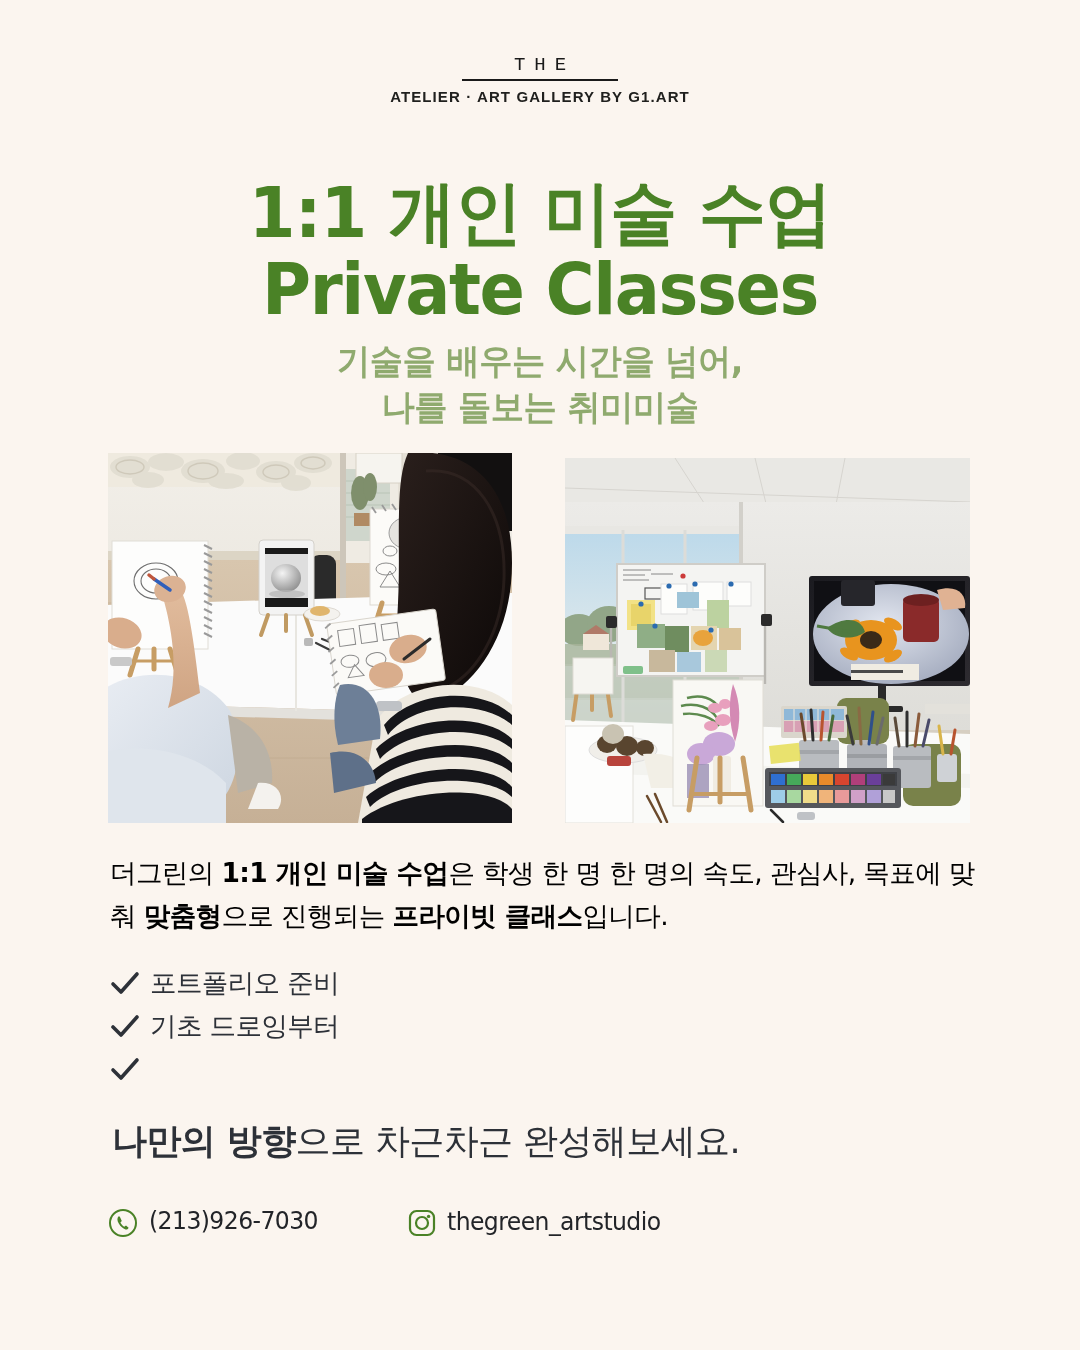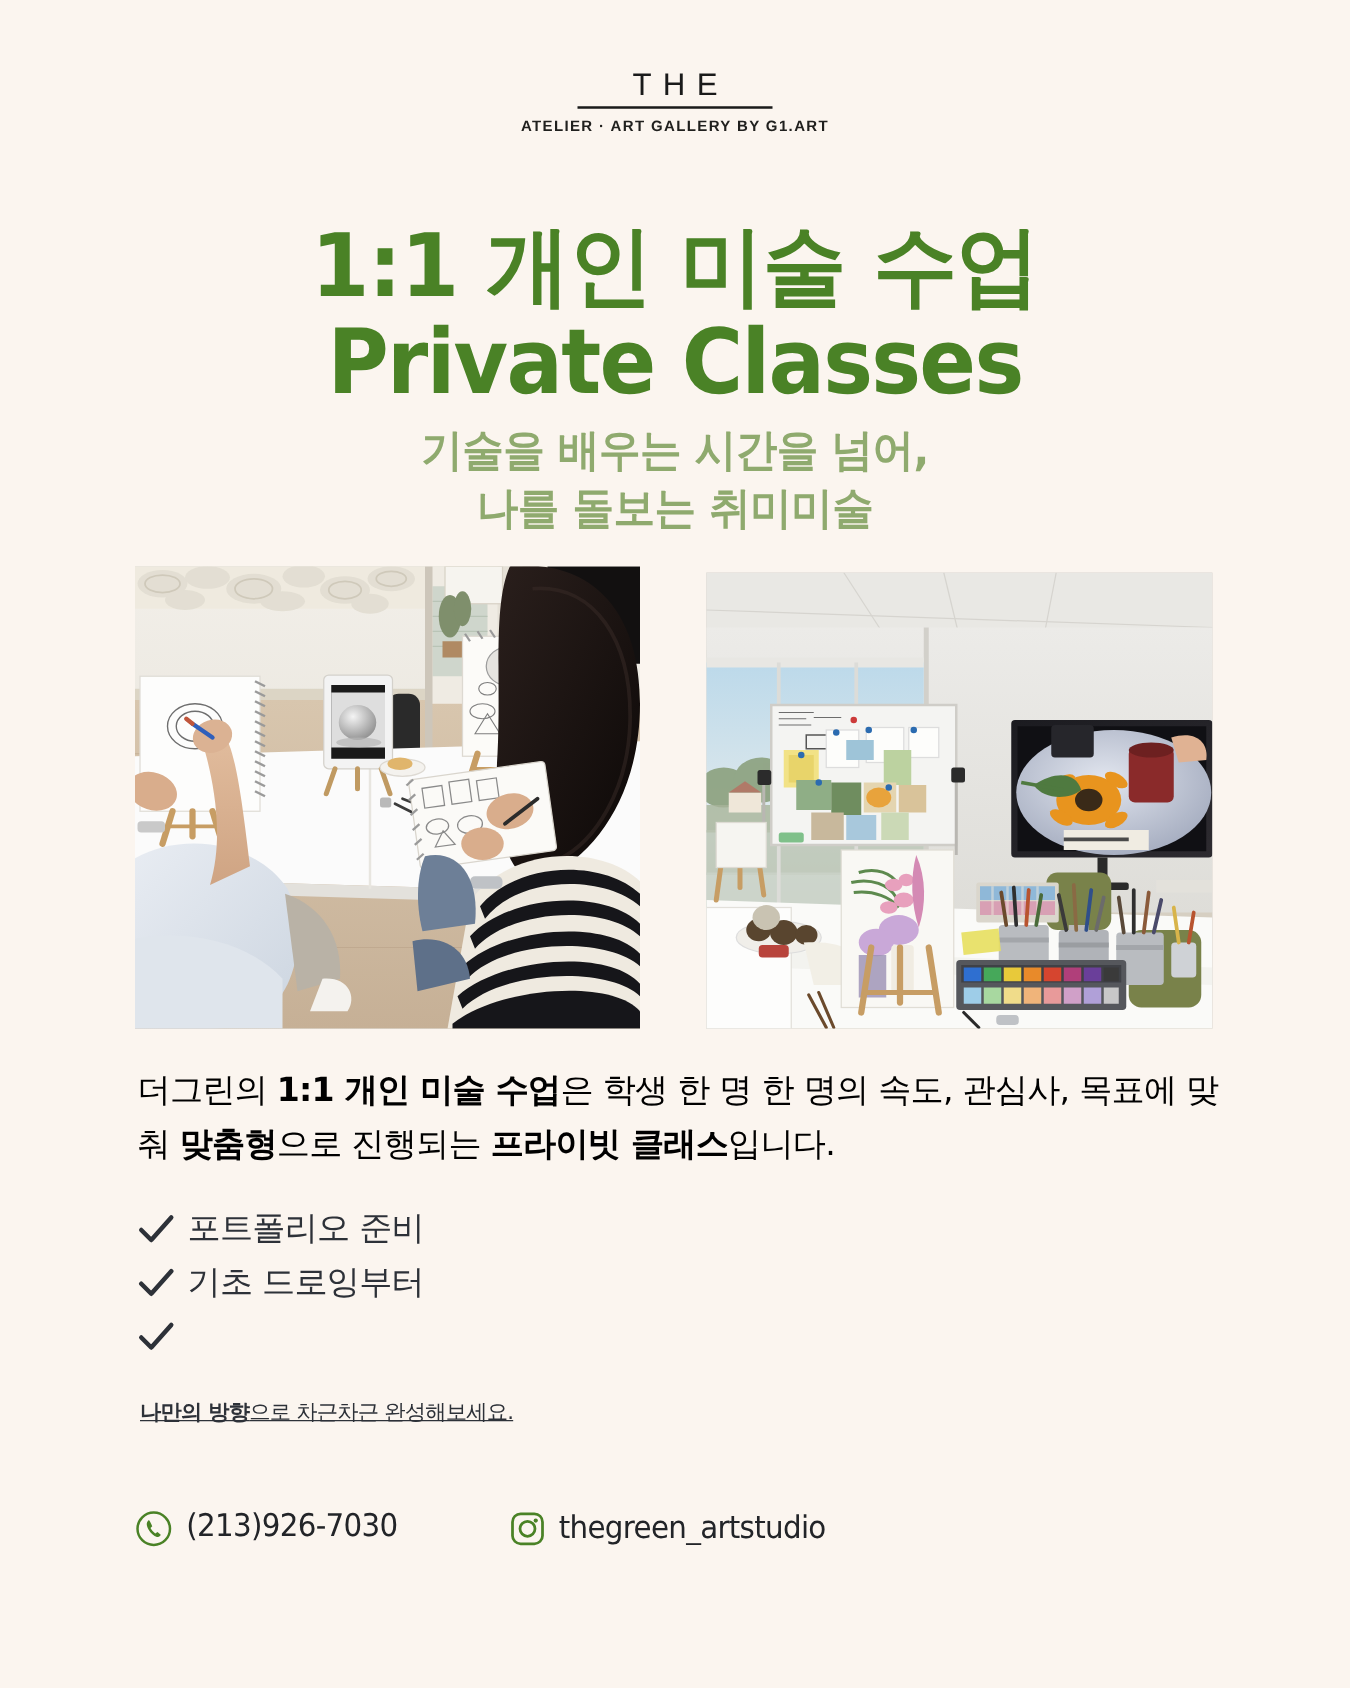"THE" .logo-the { font-family: Liberation Sans, sans-serif -> Liberation Mono, monospace; font-size: 25px -> 19px }
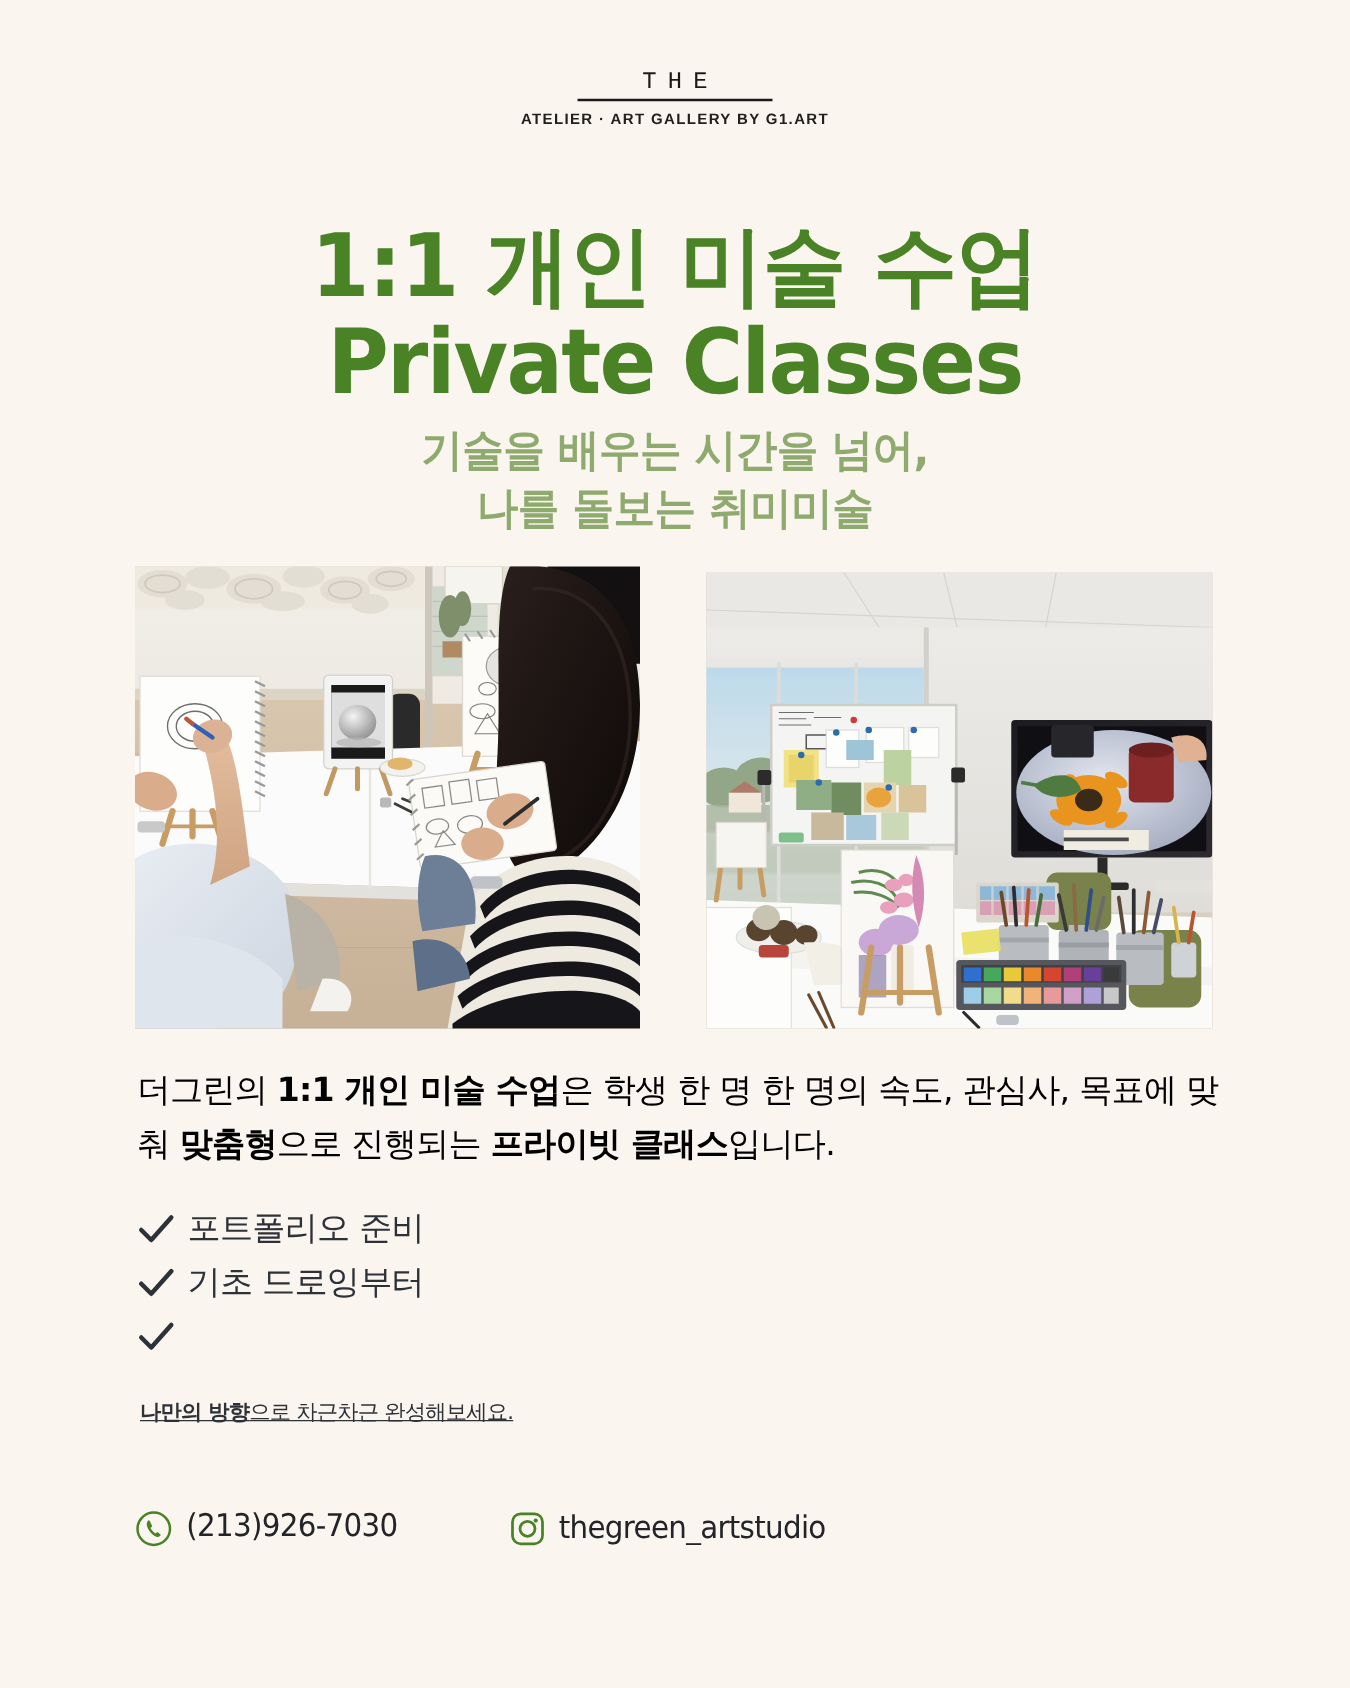"ATELIER · ART GALLERY BY" .logo-sub { font-size: 12px -> 15px }
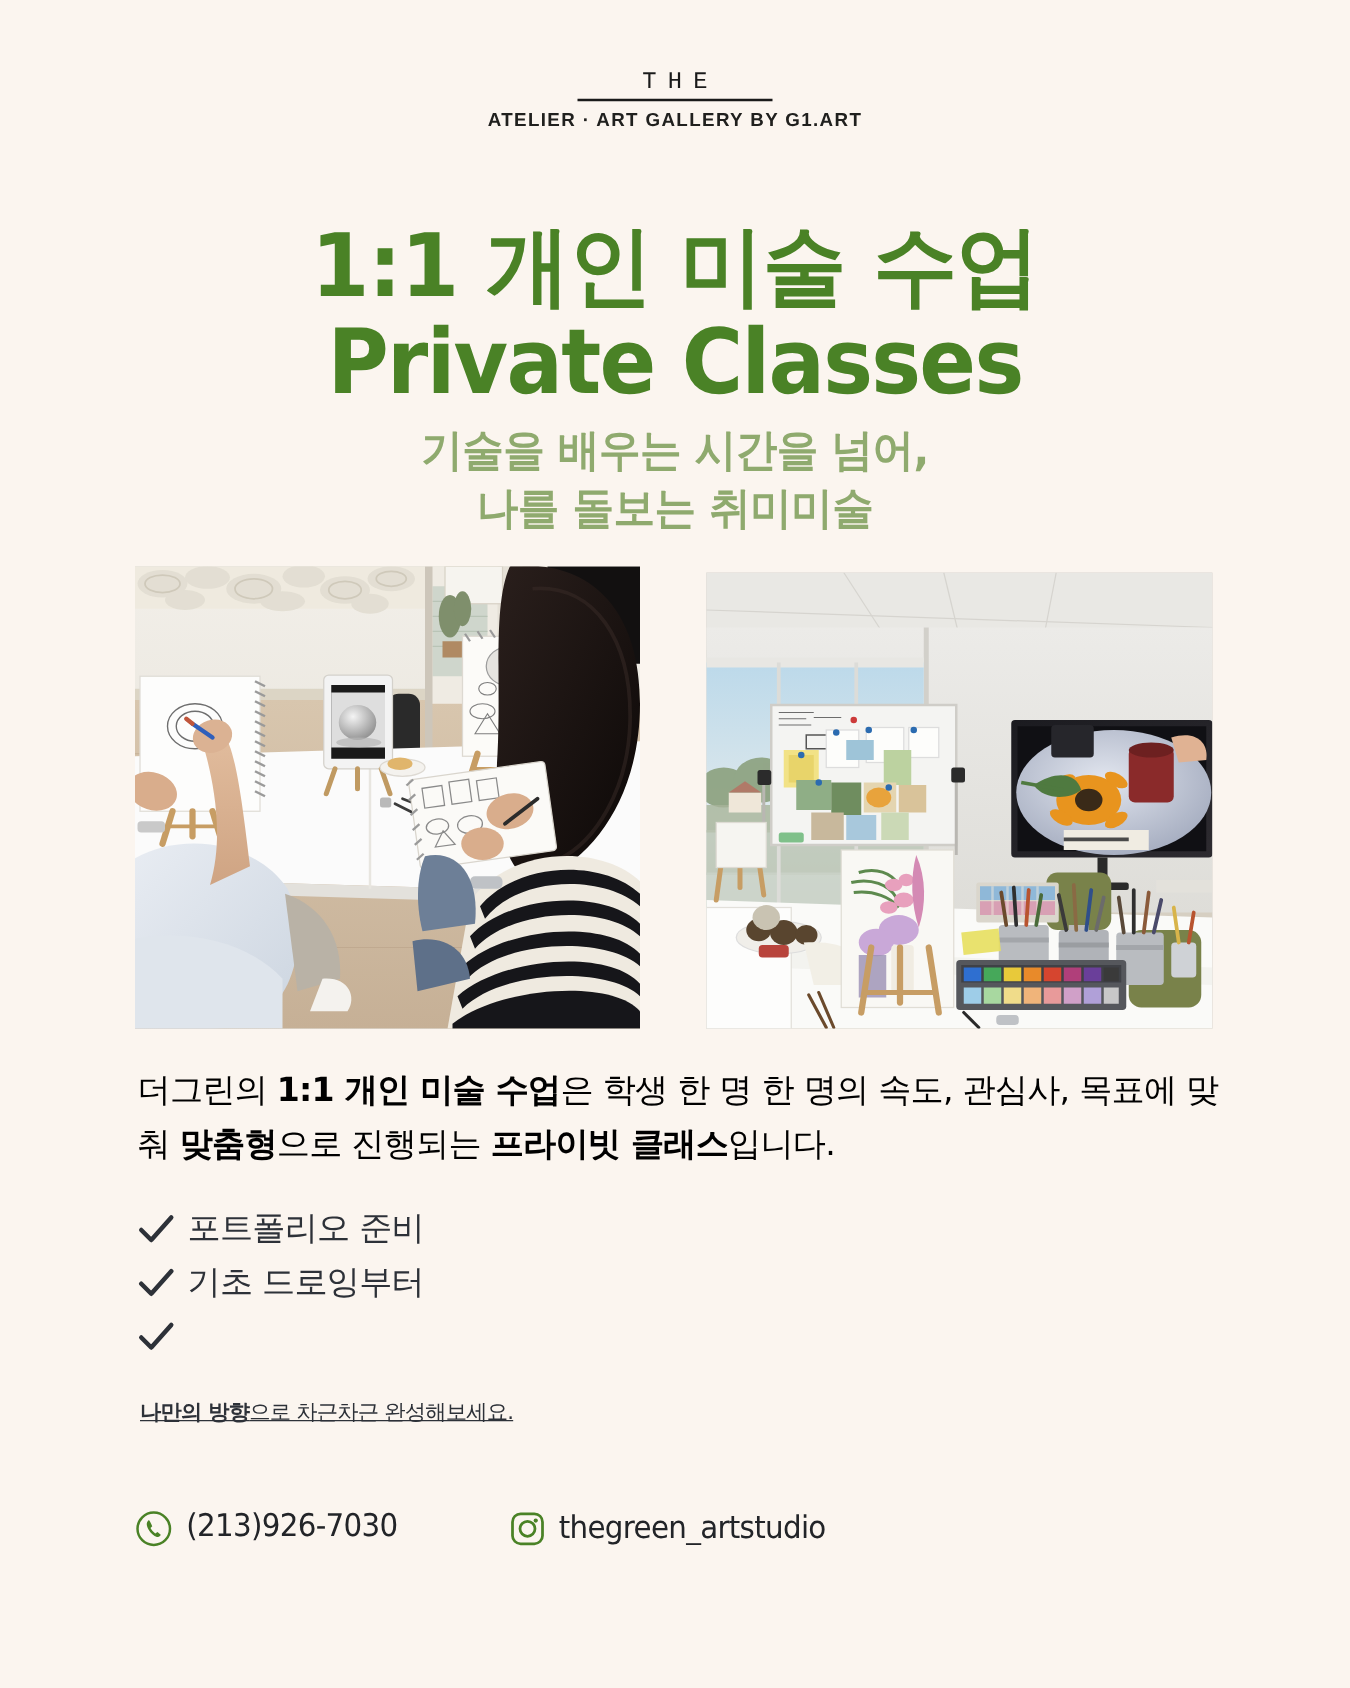"나만의 방향으로 차근차근 완성해보세요." .closing { font-size: 17px -> 35px; text-decoration: underline -> none }
